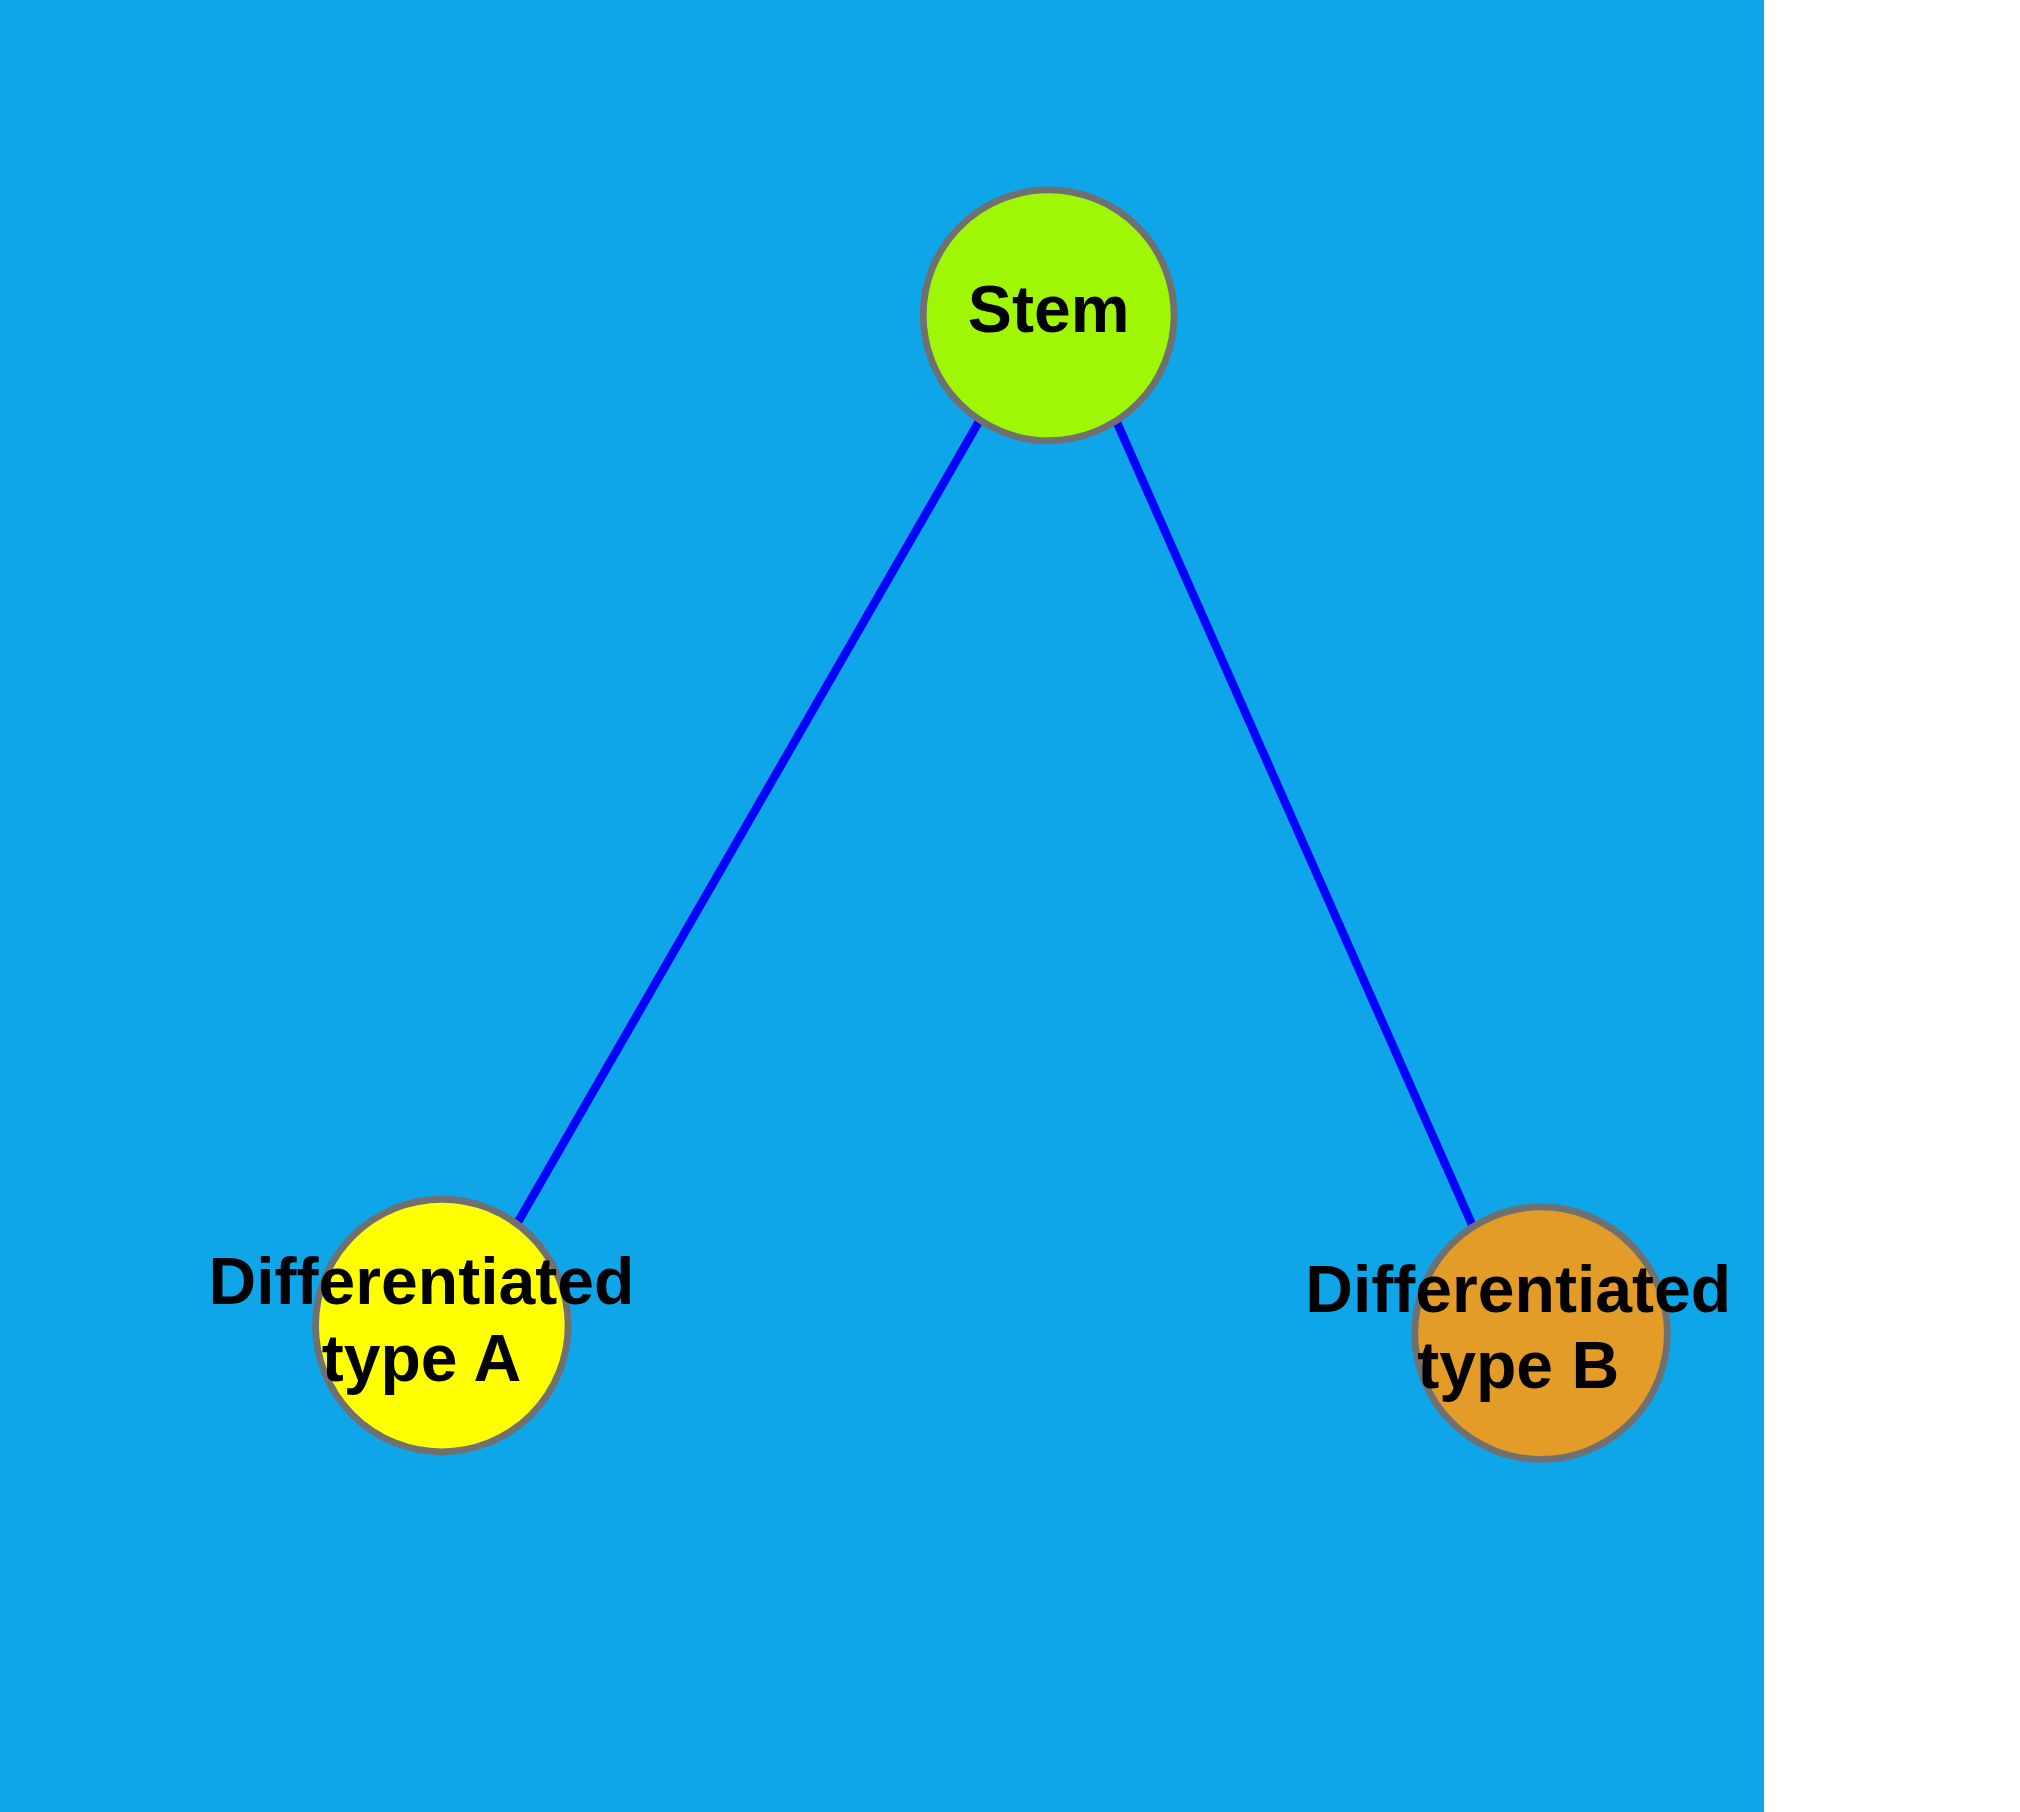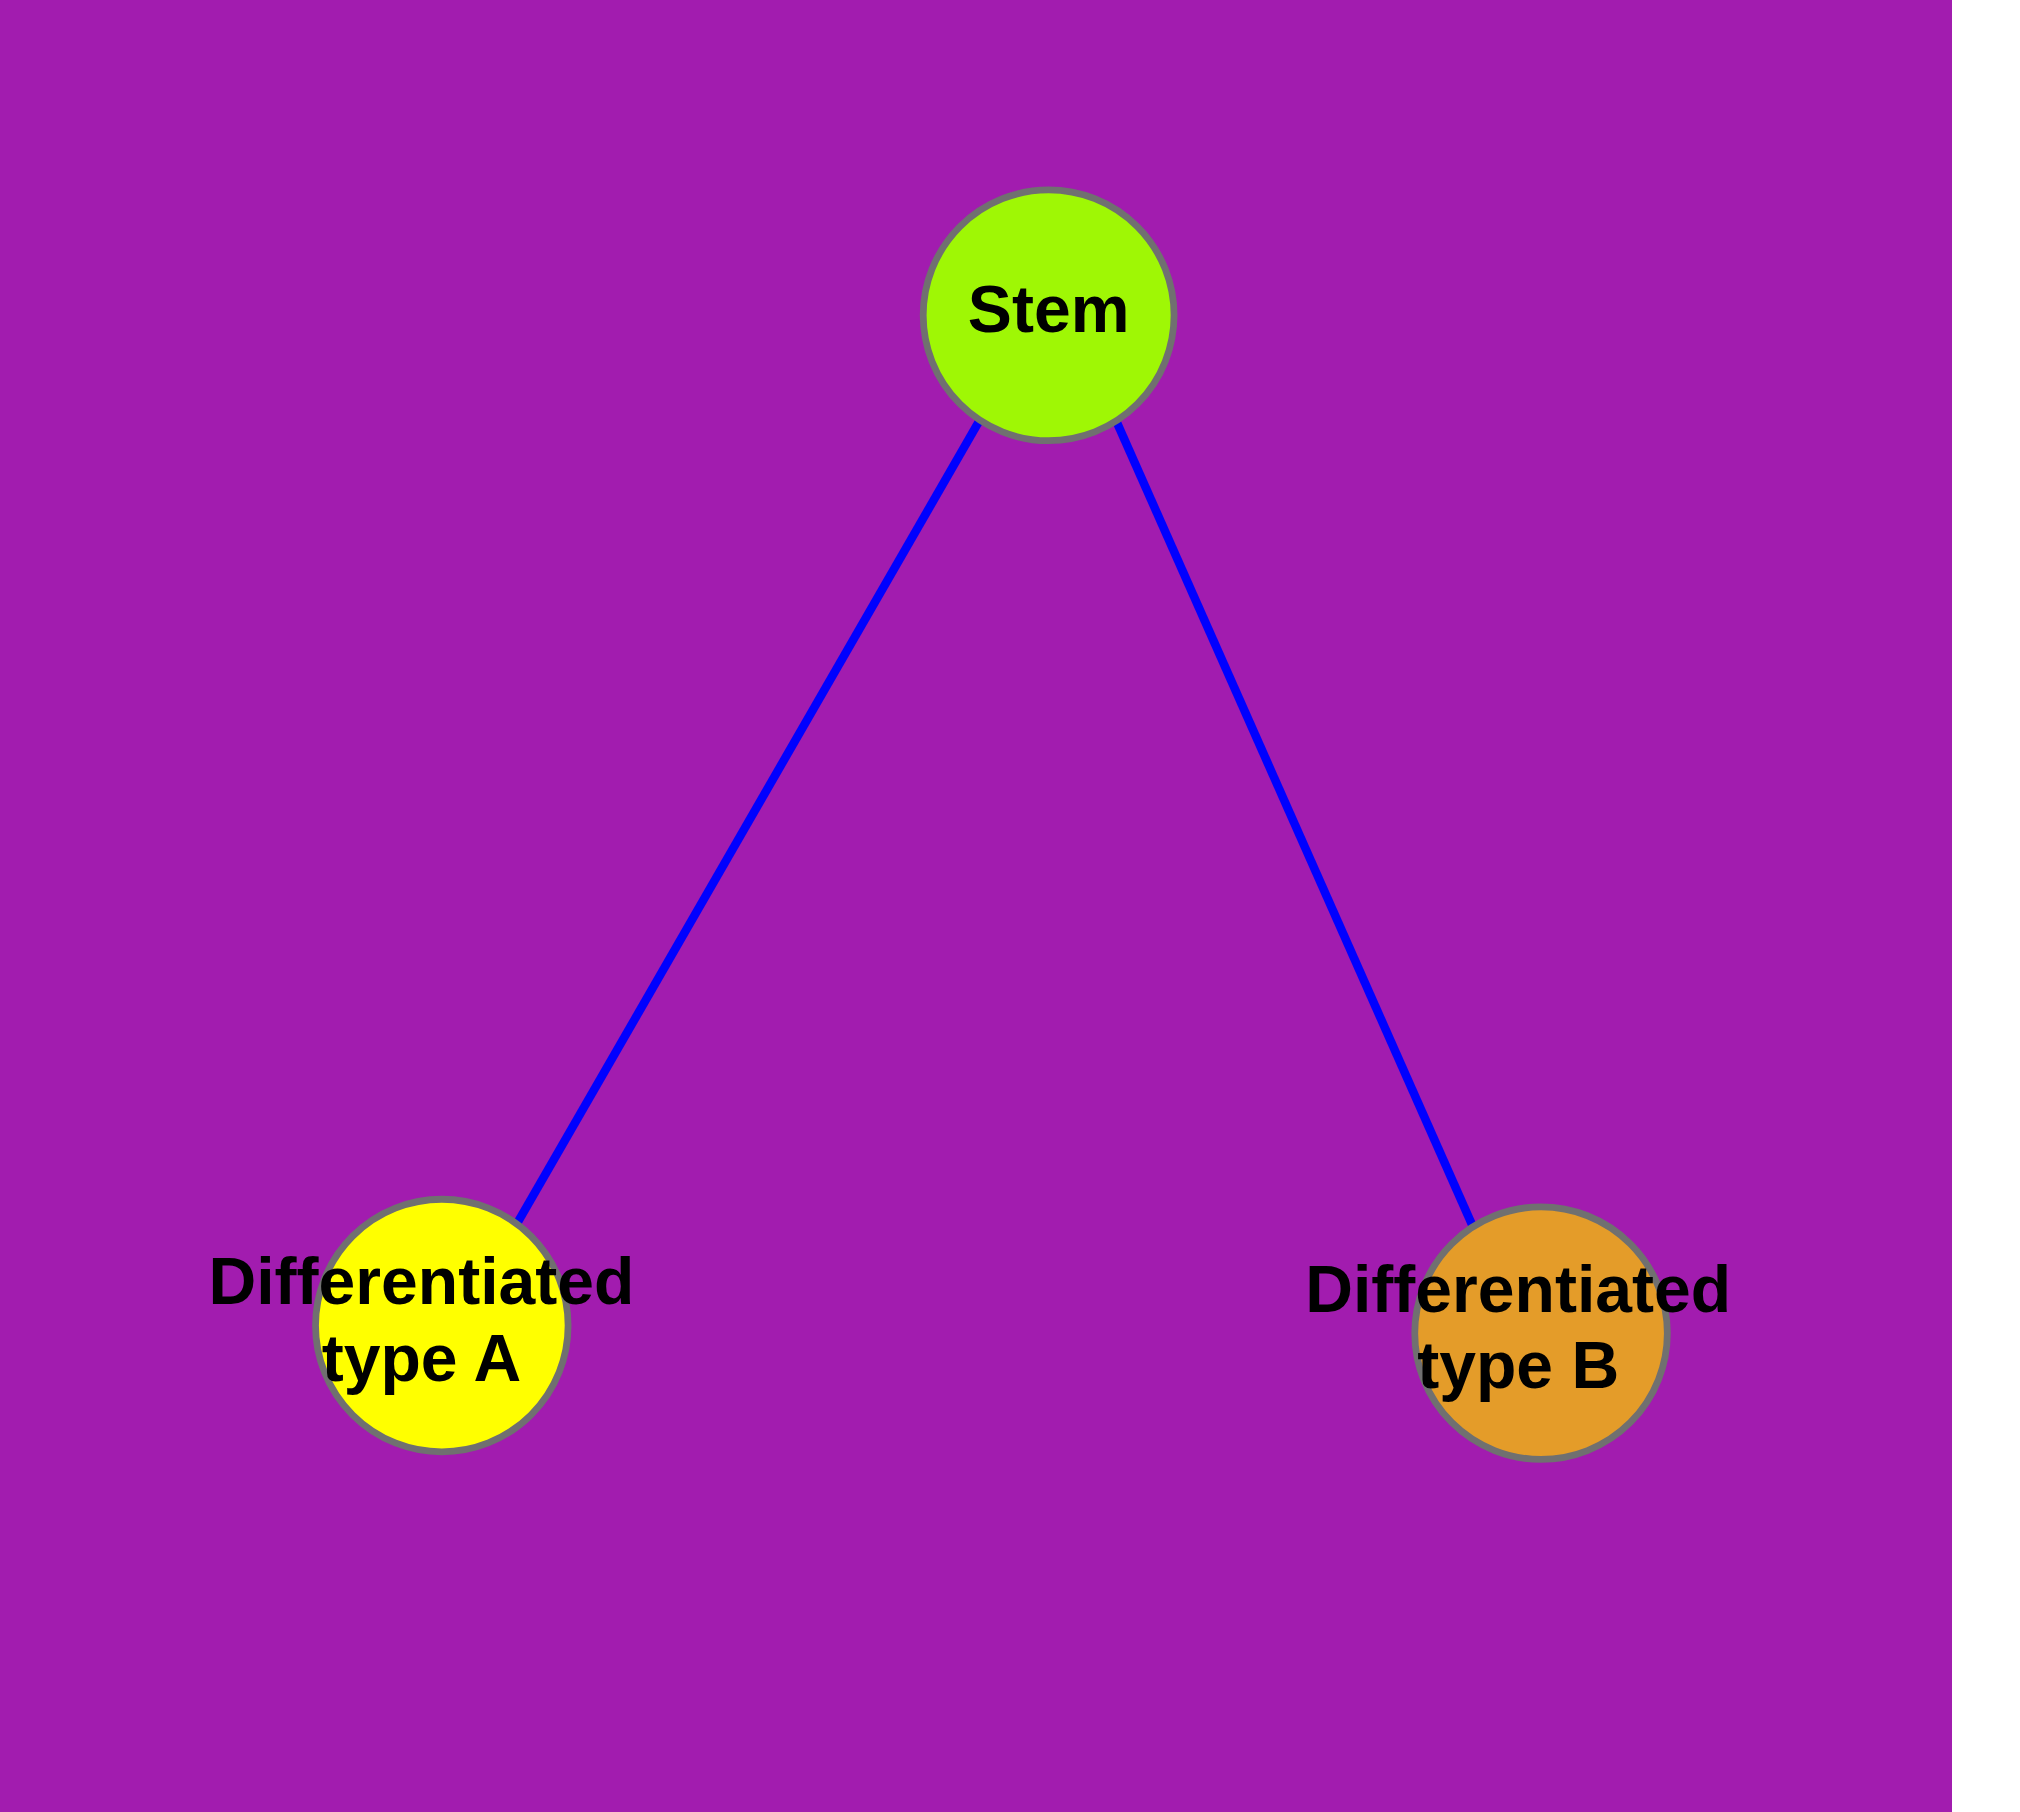"Stem" div { background: #a21caf -> #0ea5e9; width: 1952px -> 1764px }
